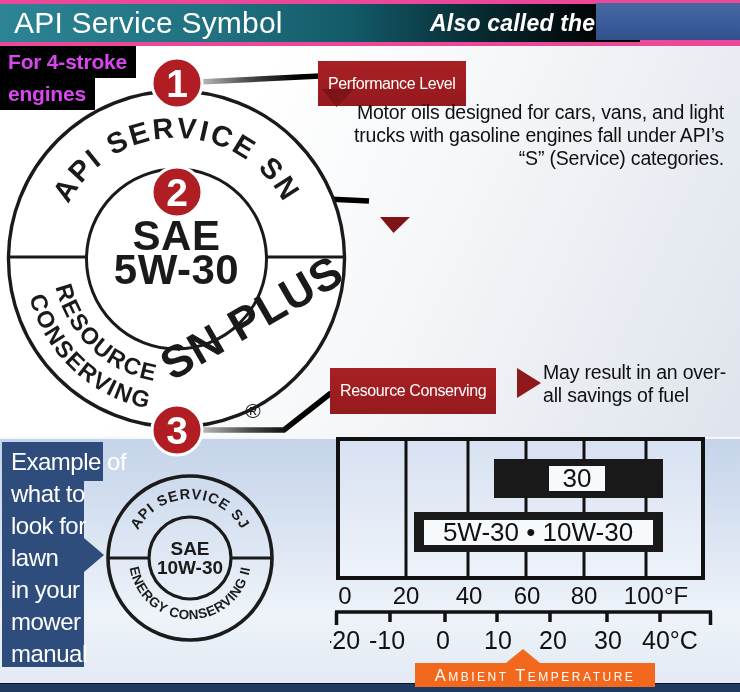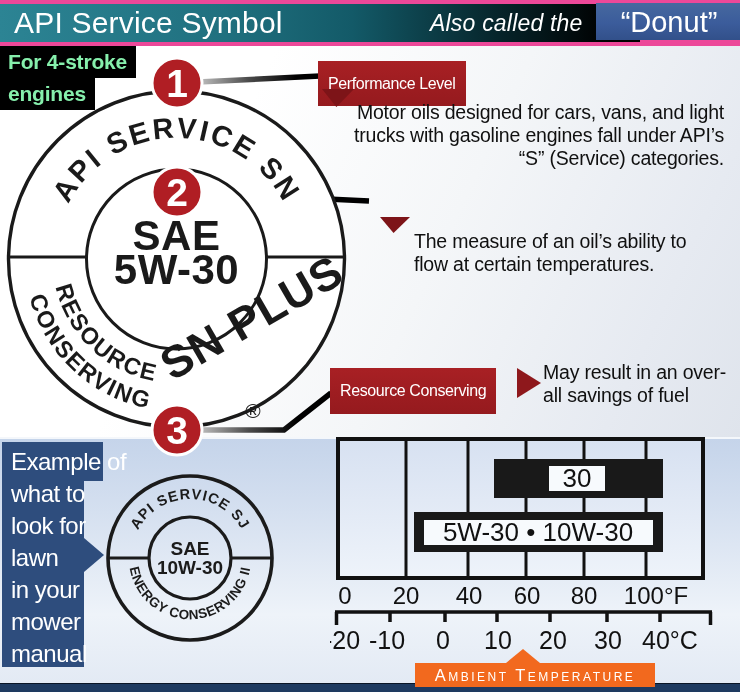"Also called the" .hdr-tag { font-weight: 400 -> 700 }
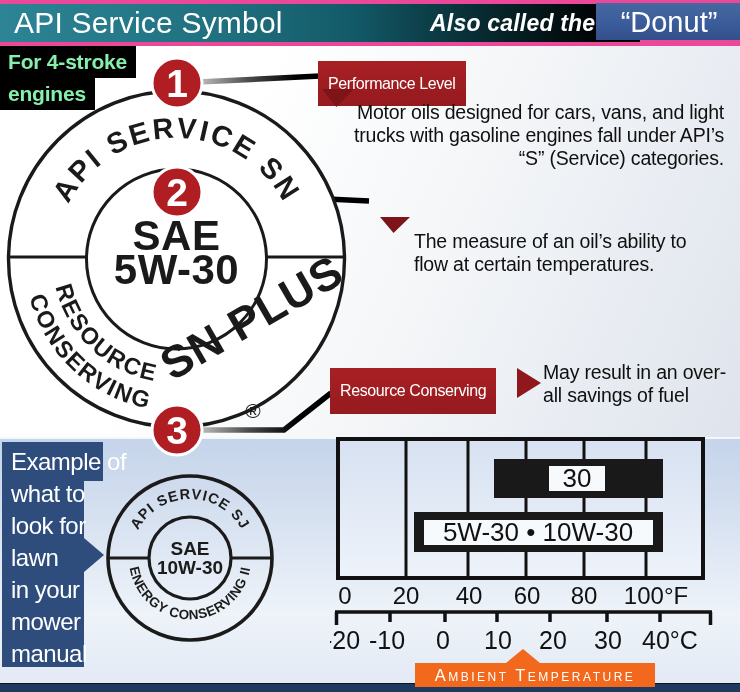"“Donut”" div.hdr-donut { html: <div>“Donut”</div> -> none }
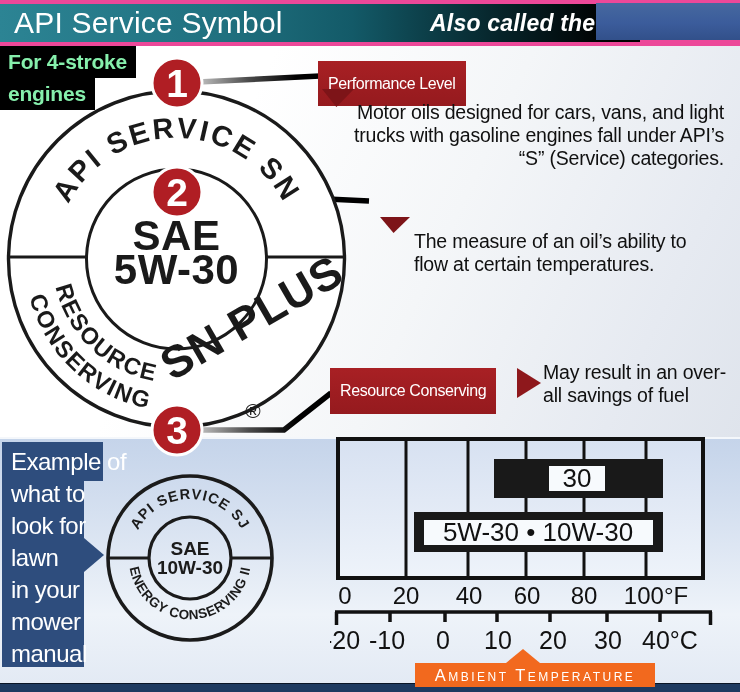"For 4-stroke" .engine-line { color: #86efac -> #d946ef }
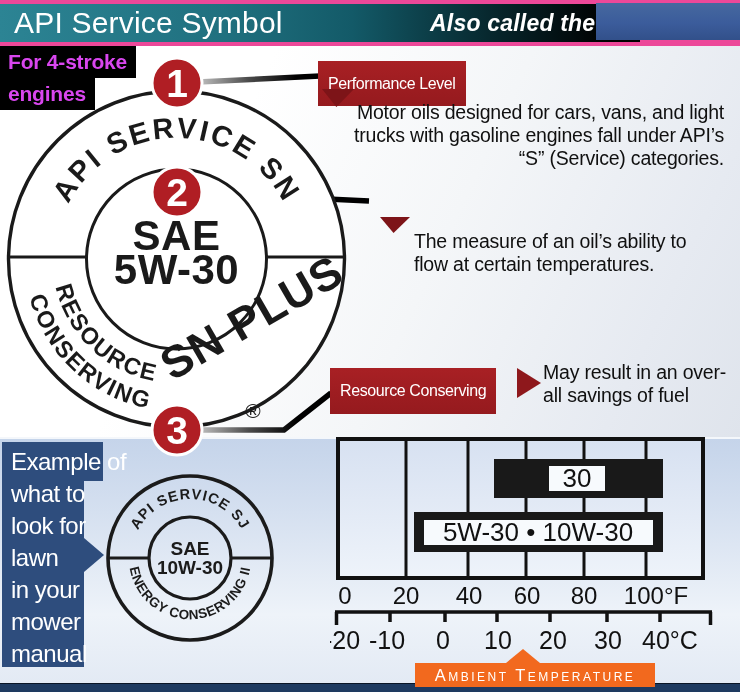"The measure of an oil’s" div.desc { html: <div>The measure of an oil’s ability to flow at certain temperatures.</div> -> none }
